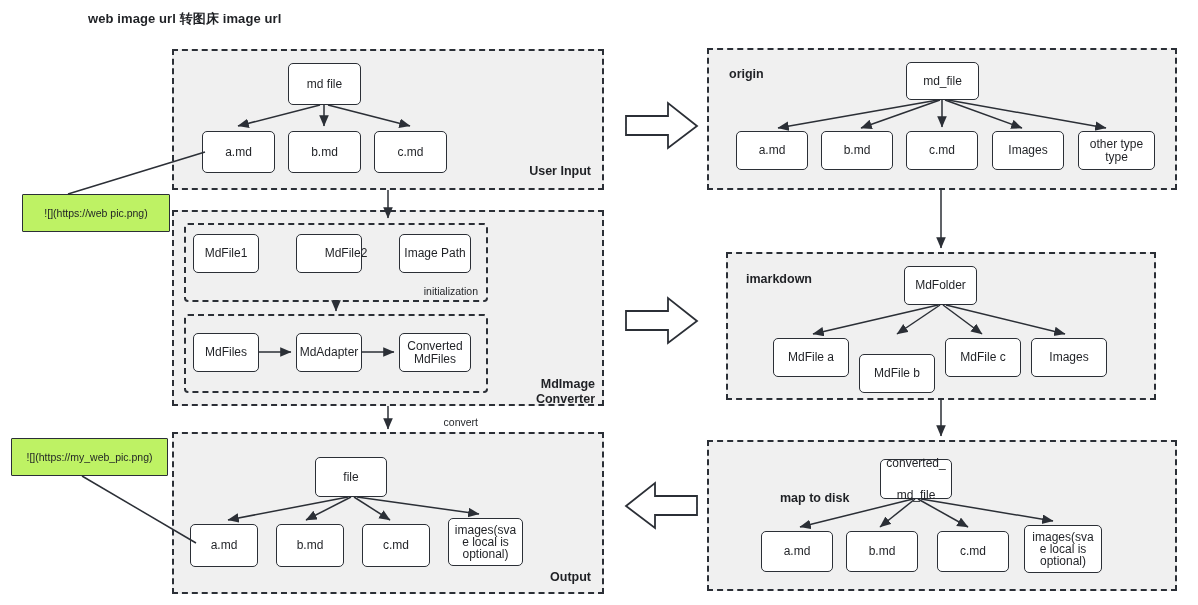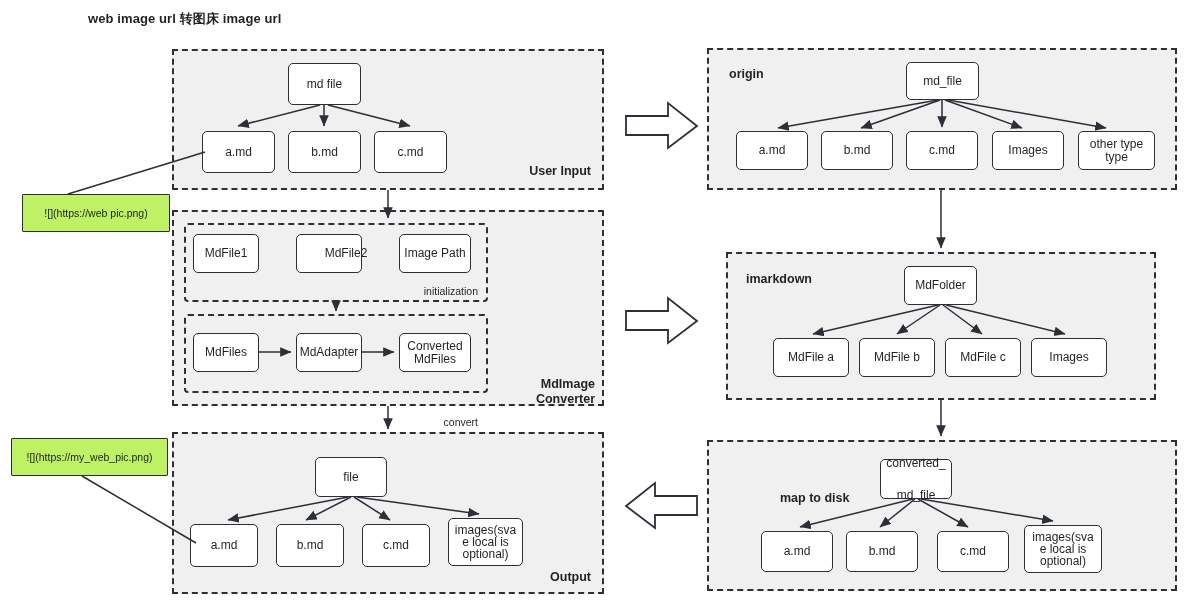"MdFile b" div.node { top: 338px -> 354px }
